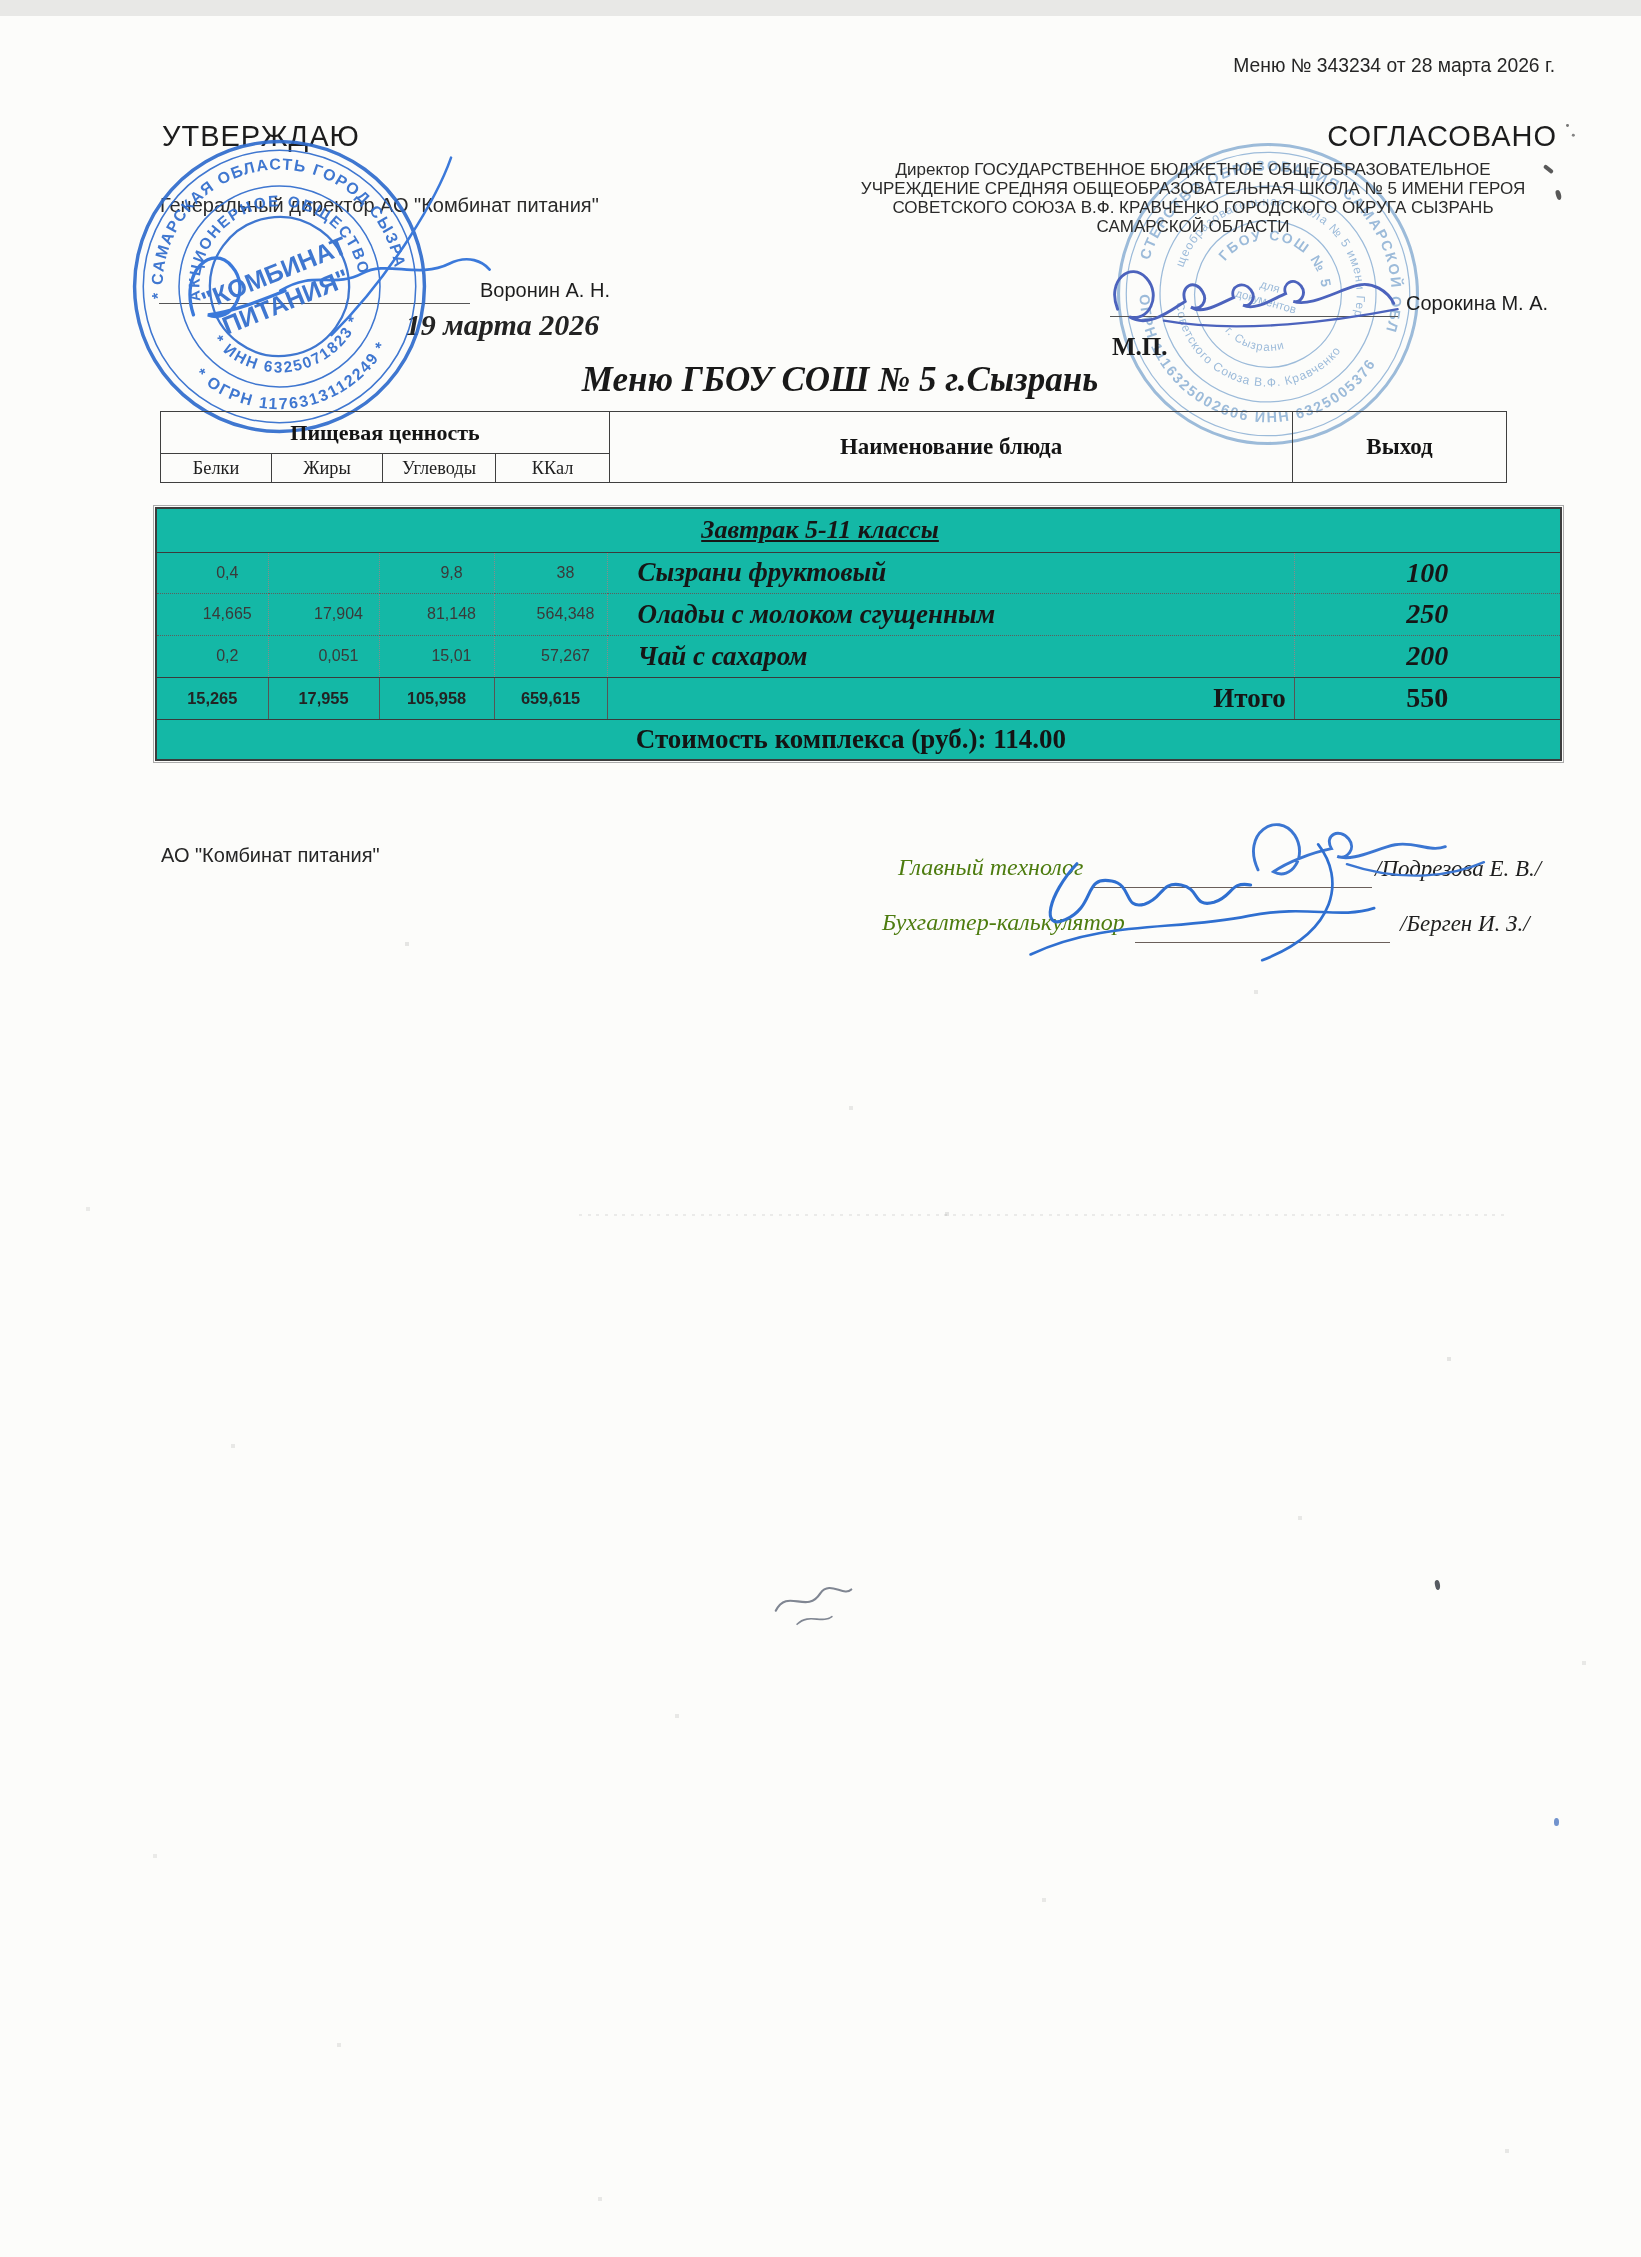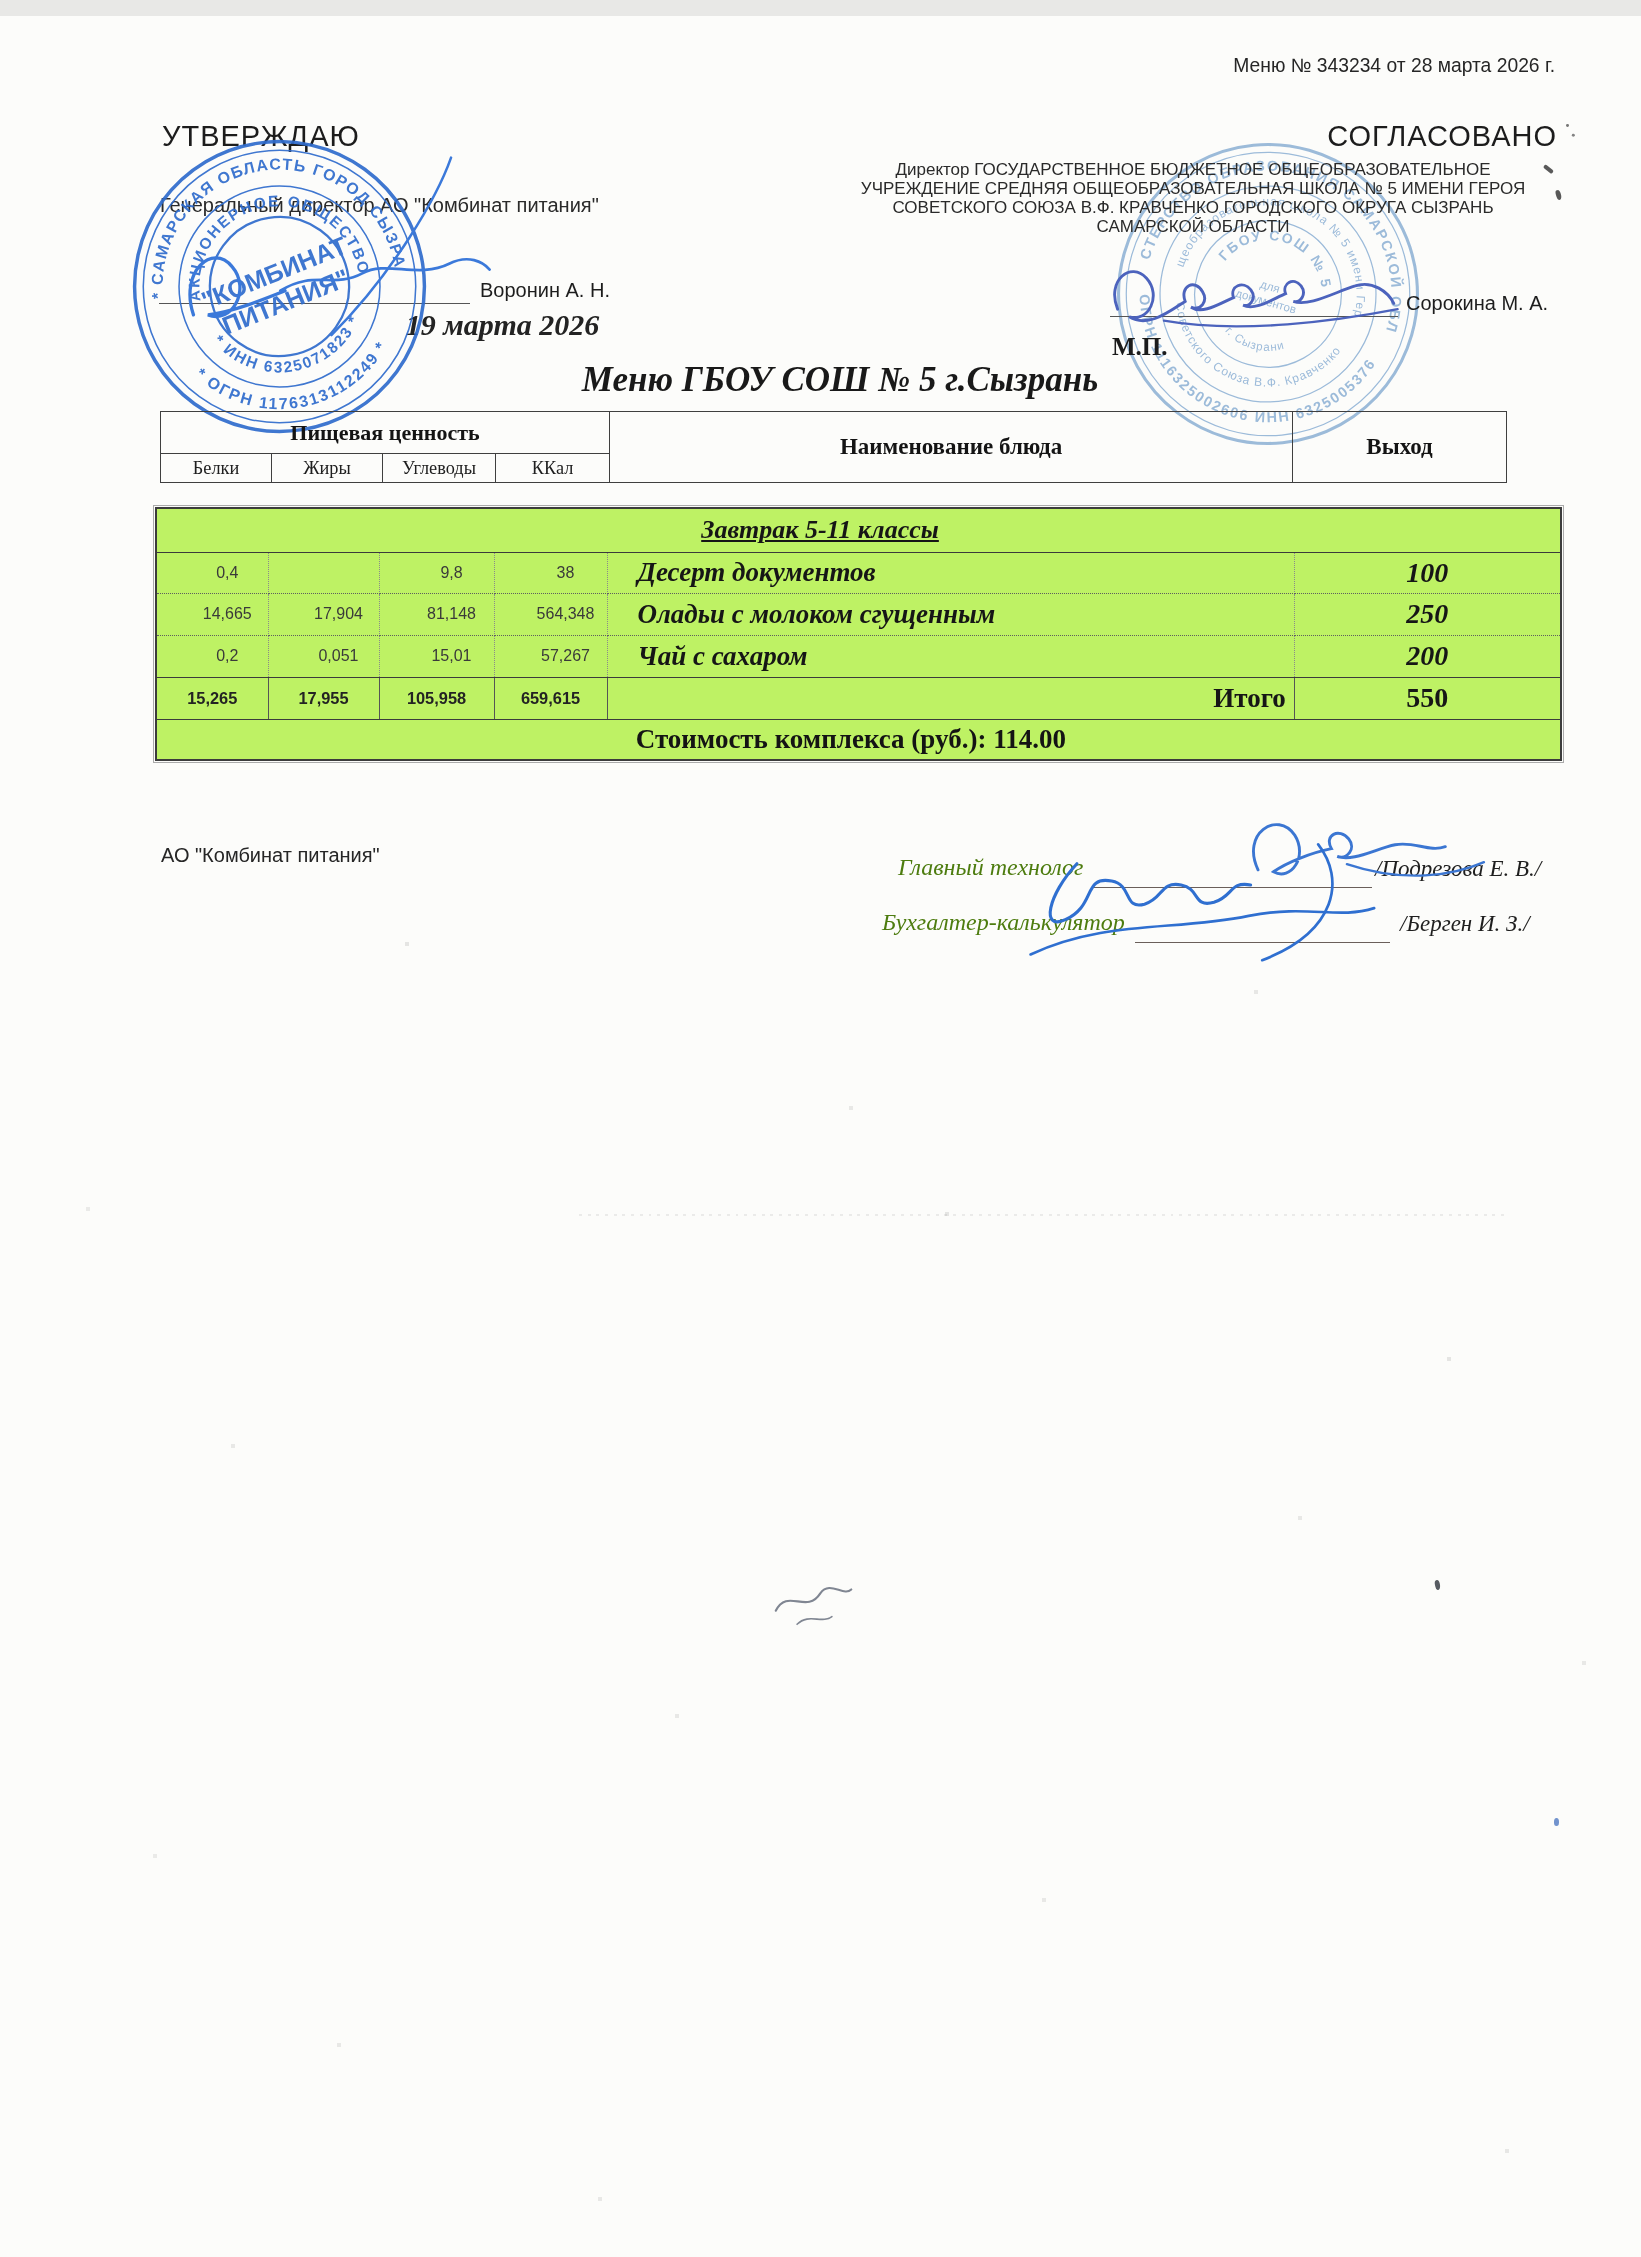"Завтрак 5-11 классы" .main-table { background: #bef264 -> #14b8a6 }
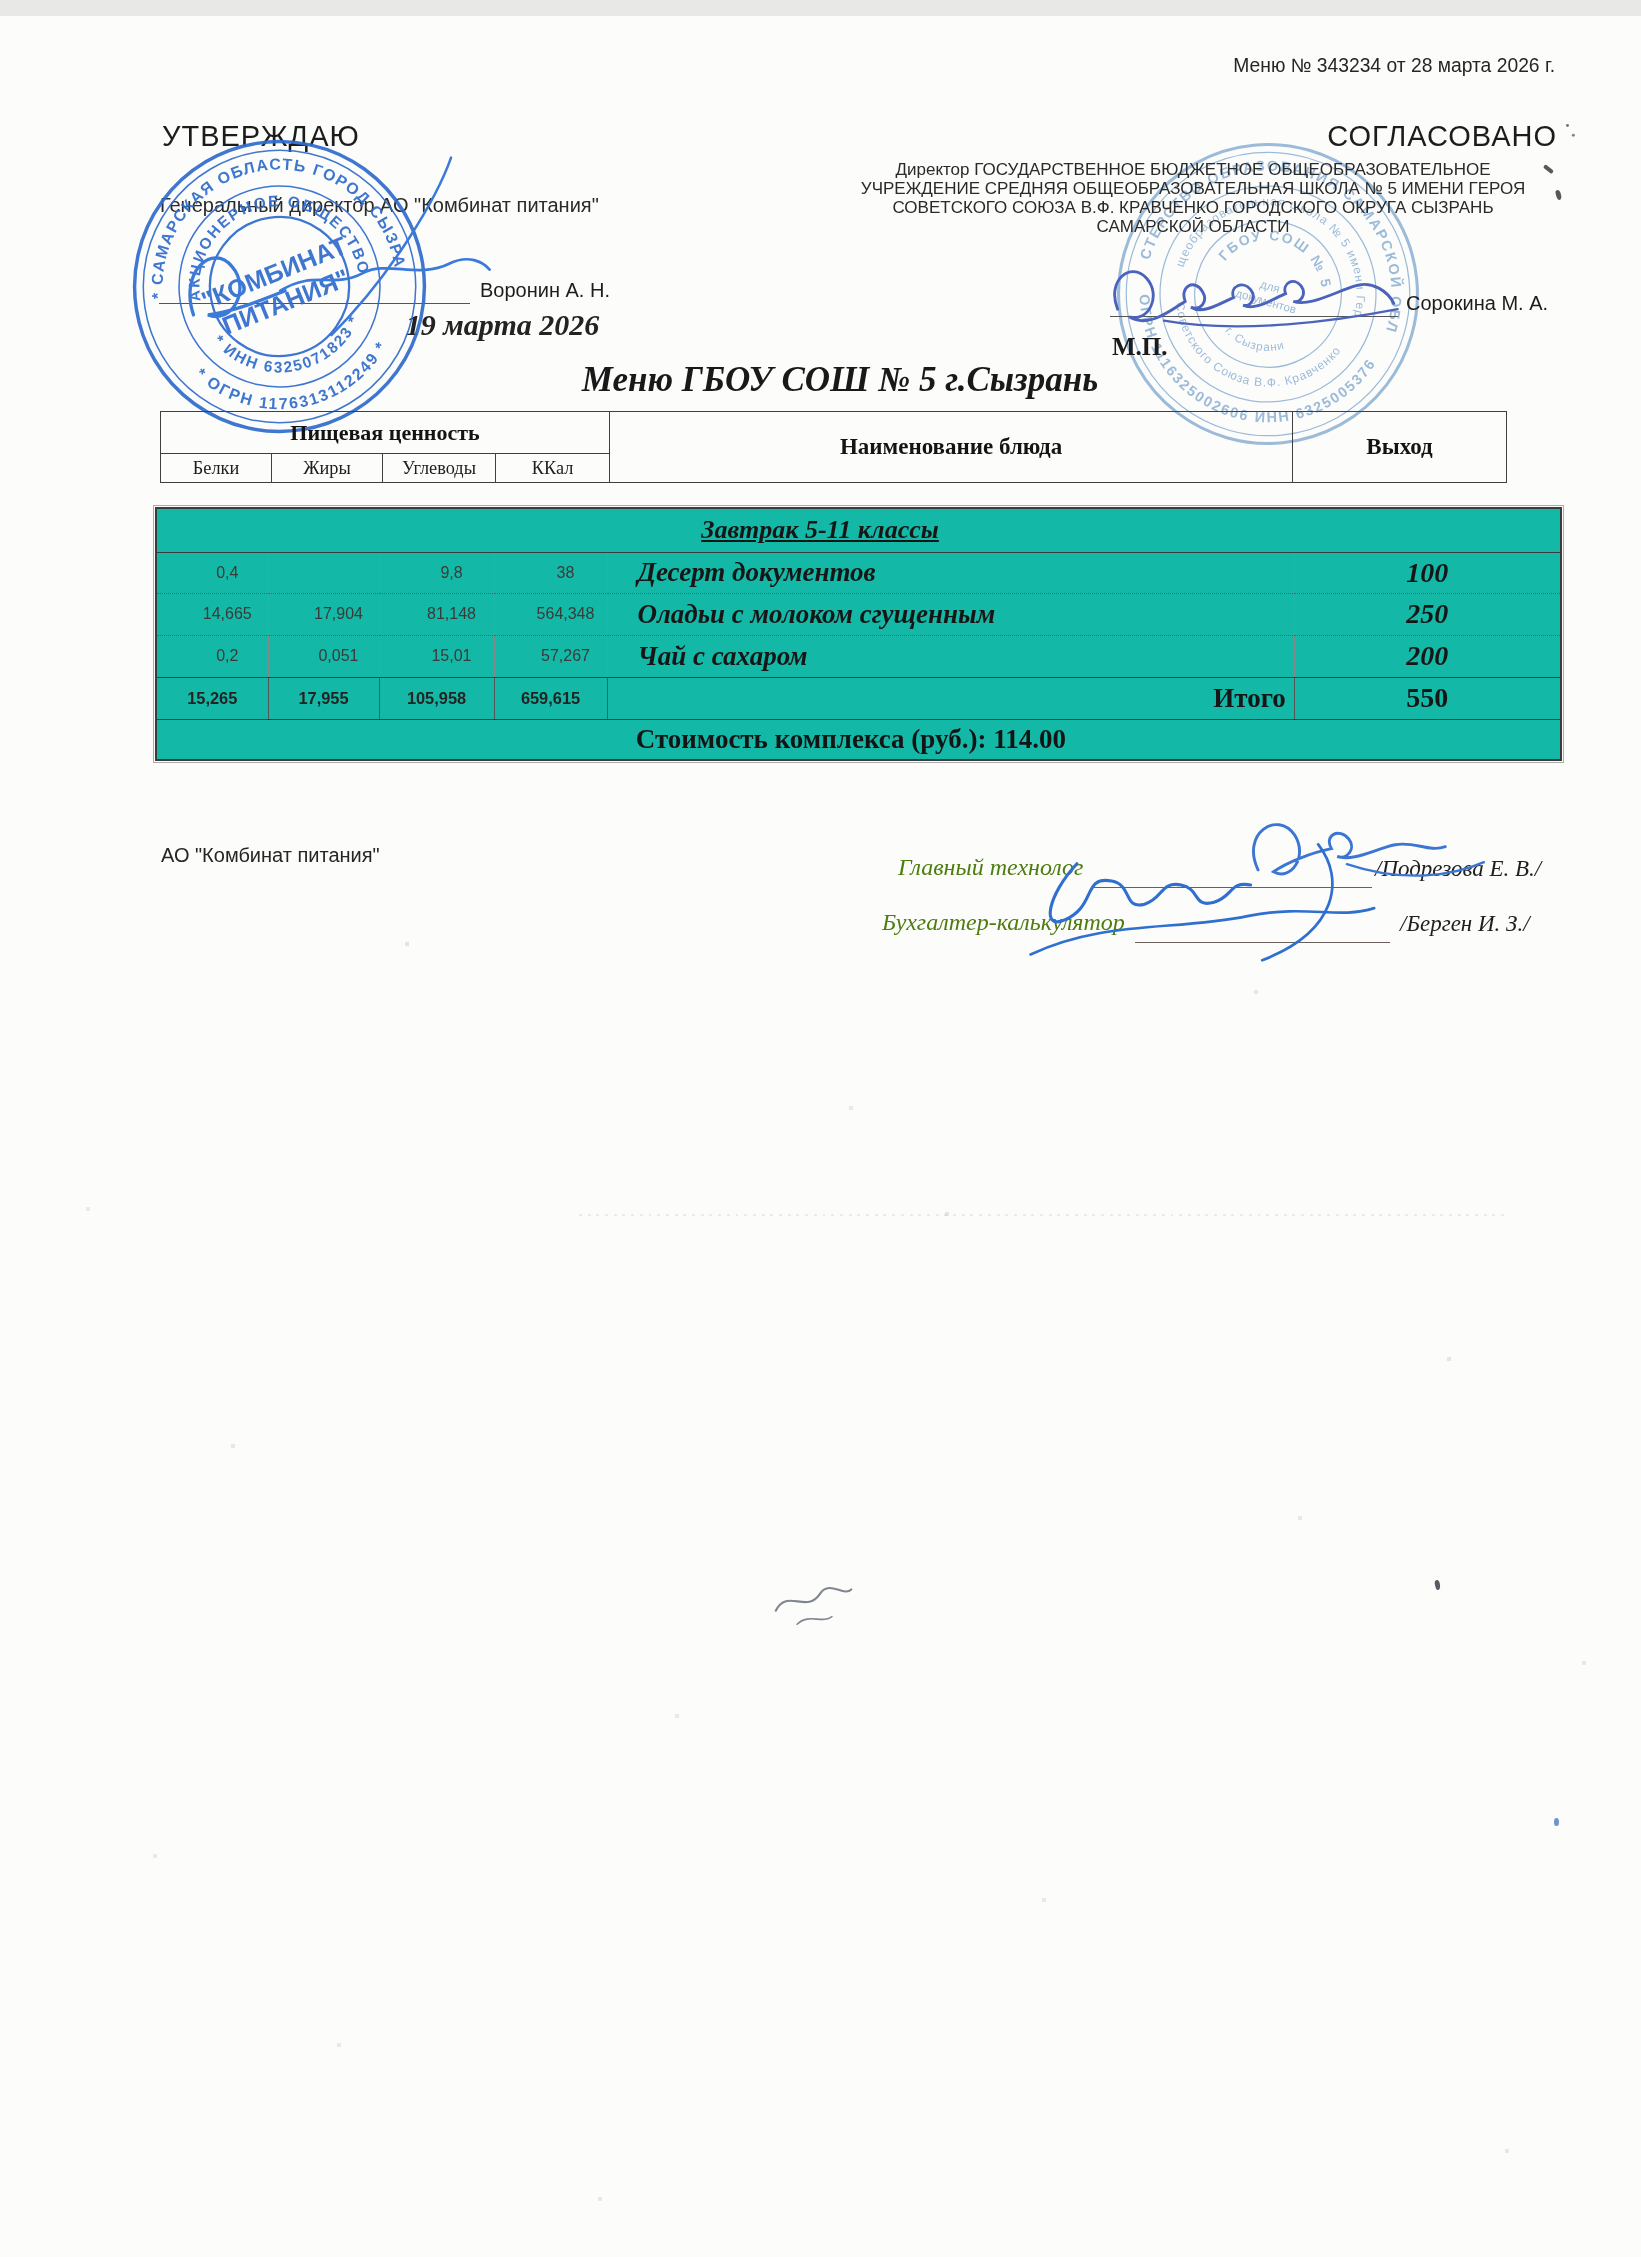"Десерт документов" td.mt-dish { text: Десерт документов -> Сызрани фруктовый }
